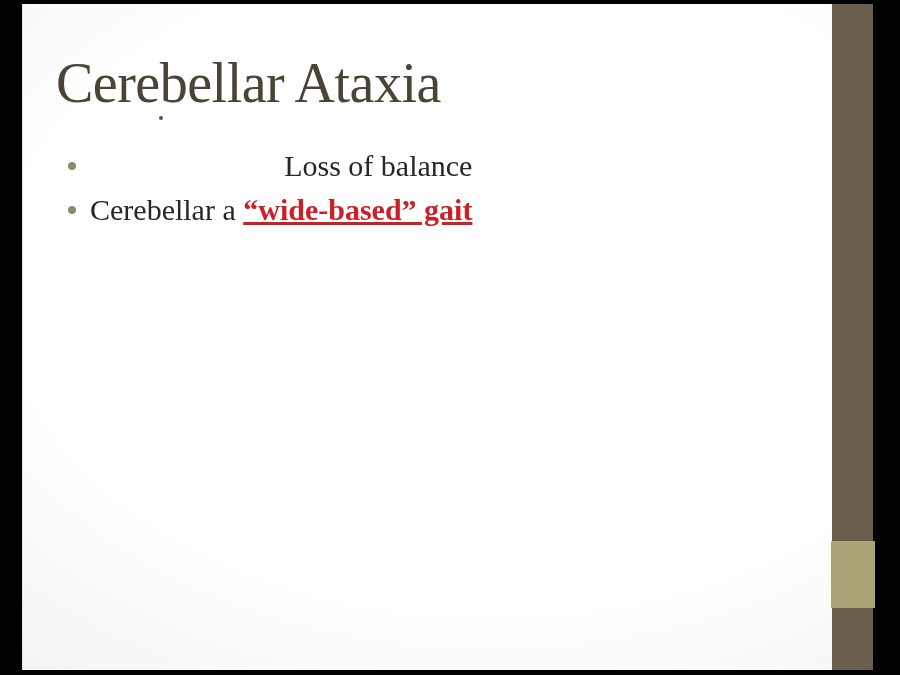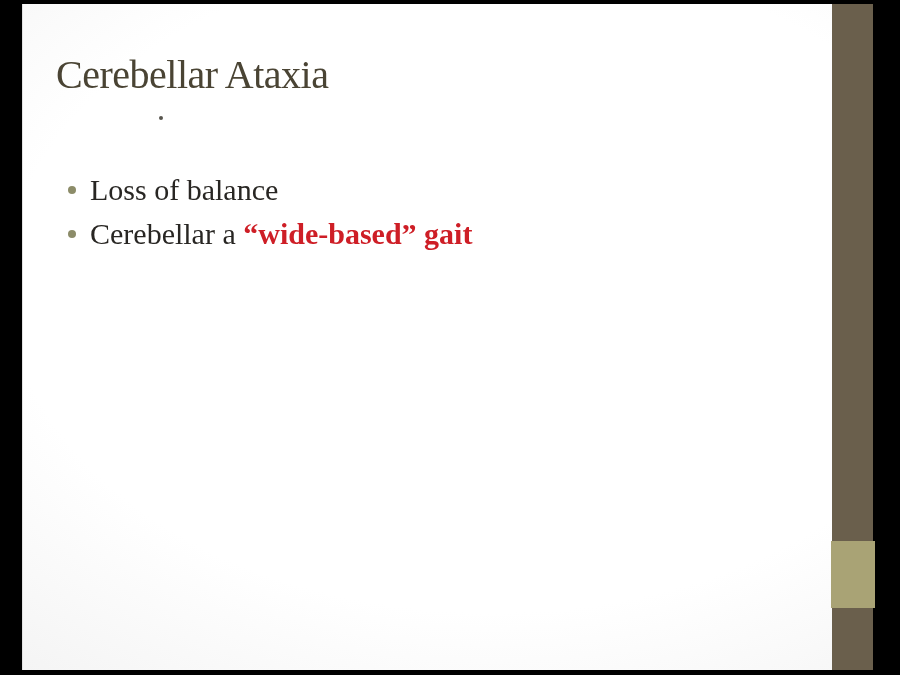"Cerebellar Ataxia" .slide-title { font-size: 40px -> 56px }
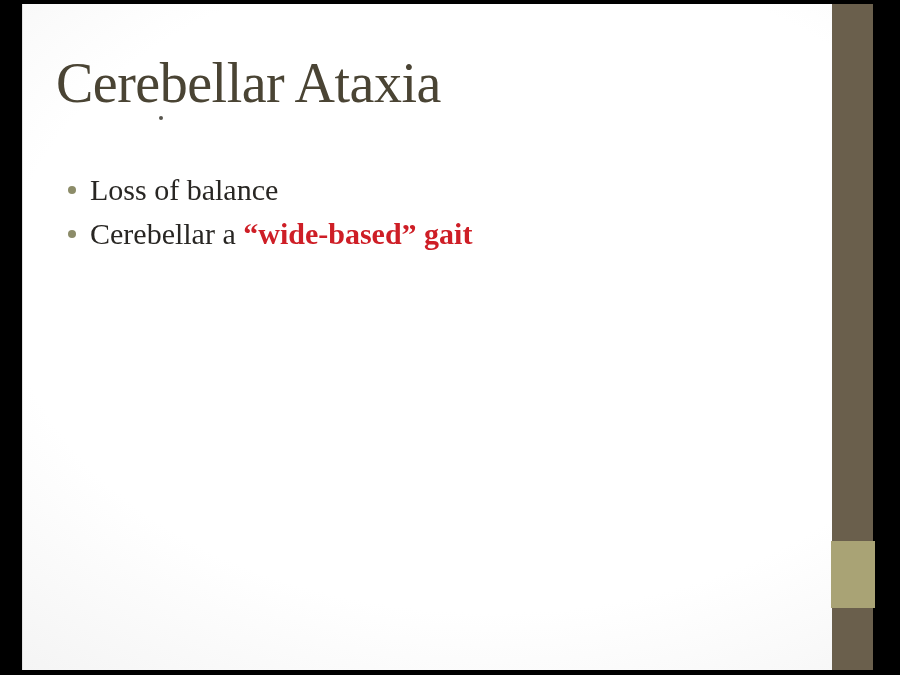"Loss of balance" .bullet-list { text-align: none -> right; top: 164px -> 140px }
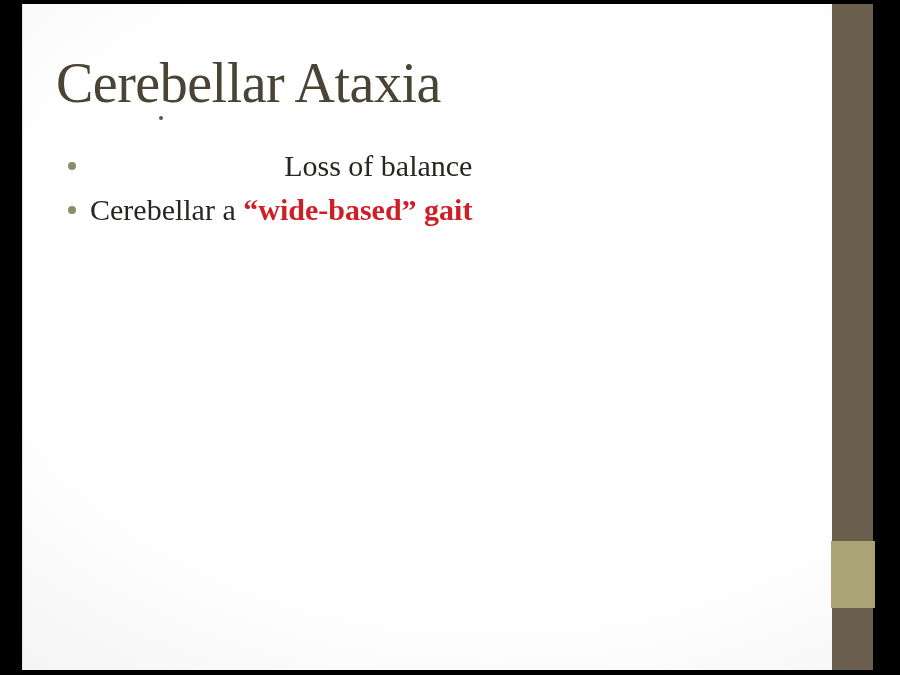"“wide-based” gait" .hl { text-decoration: none -> underline }
